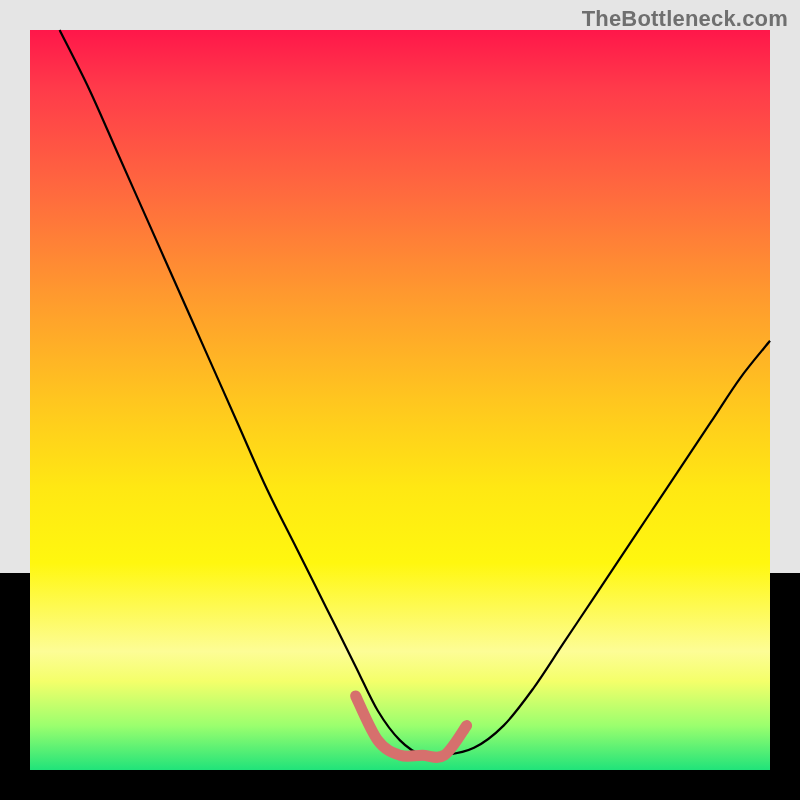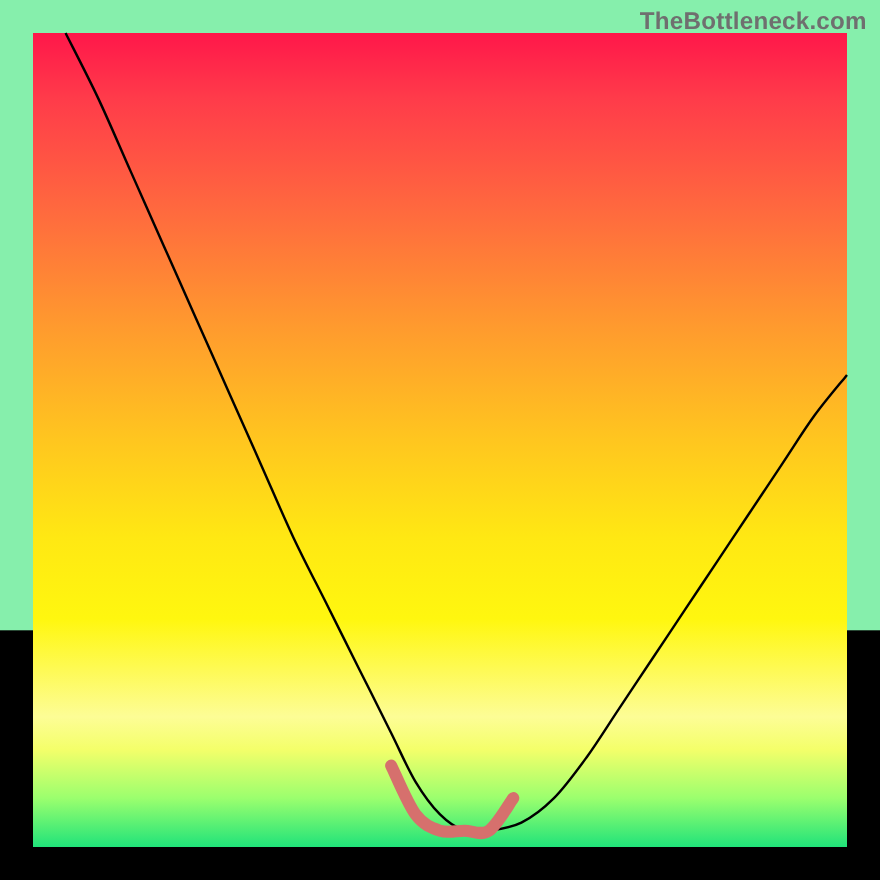"TheBottleneck.com" .frame { background: #86efac -> #e5e5e5 }
